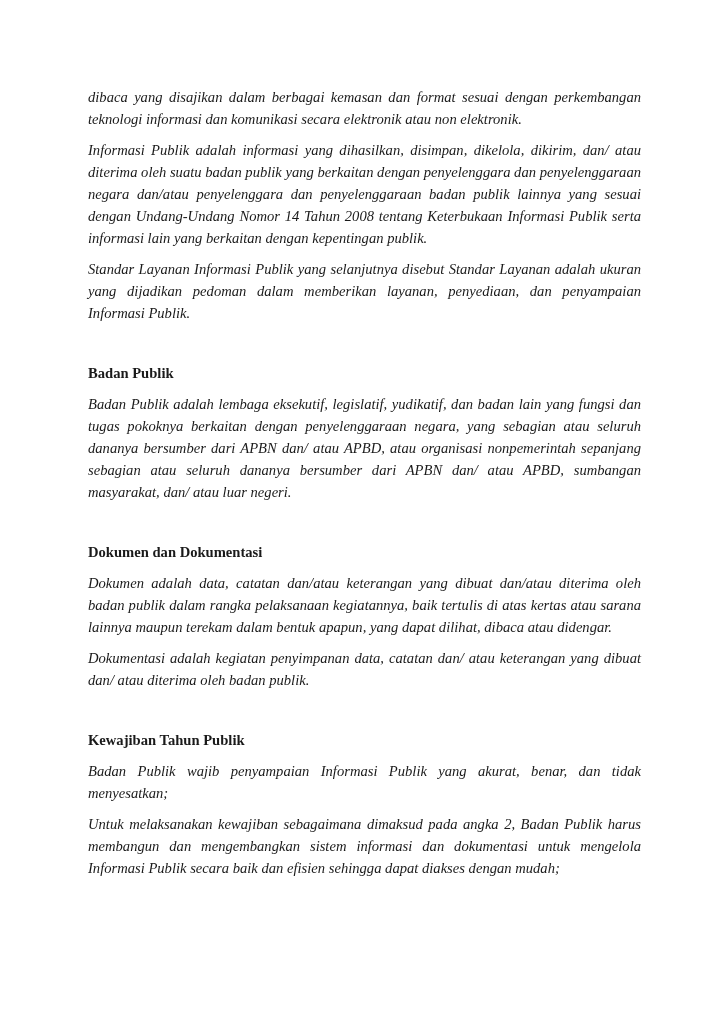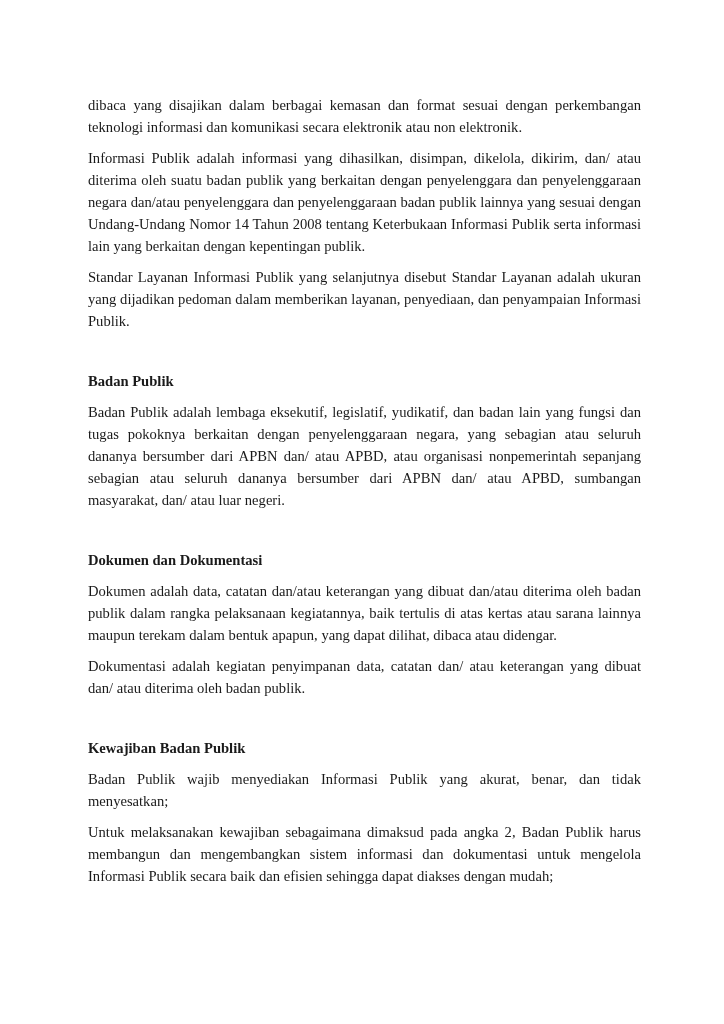"dibaca yang disajikan dalam berbagai" .p { font-style: none -> italic; margin: 8px 0 9px 0 -> 0 0 9px 0 }
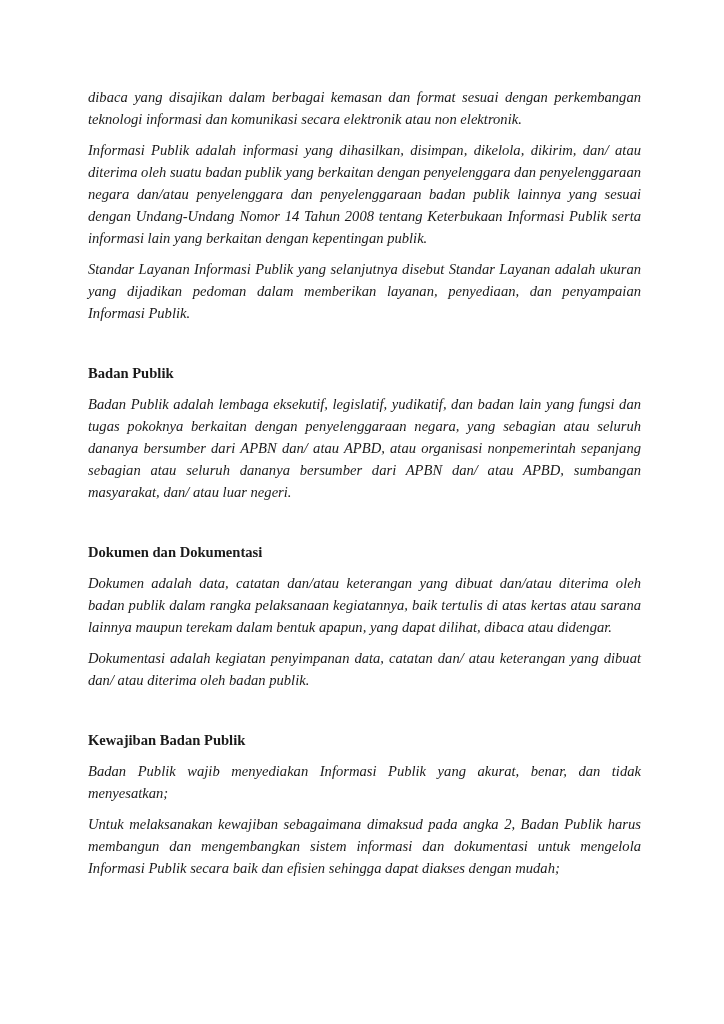"Kewajiban Badan Publik" div.h { text: Badan -> Tahun }
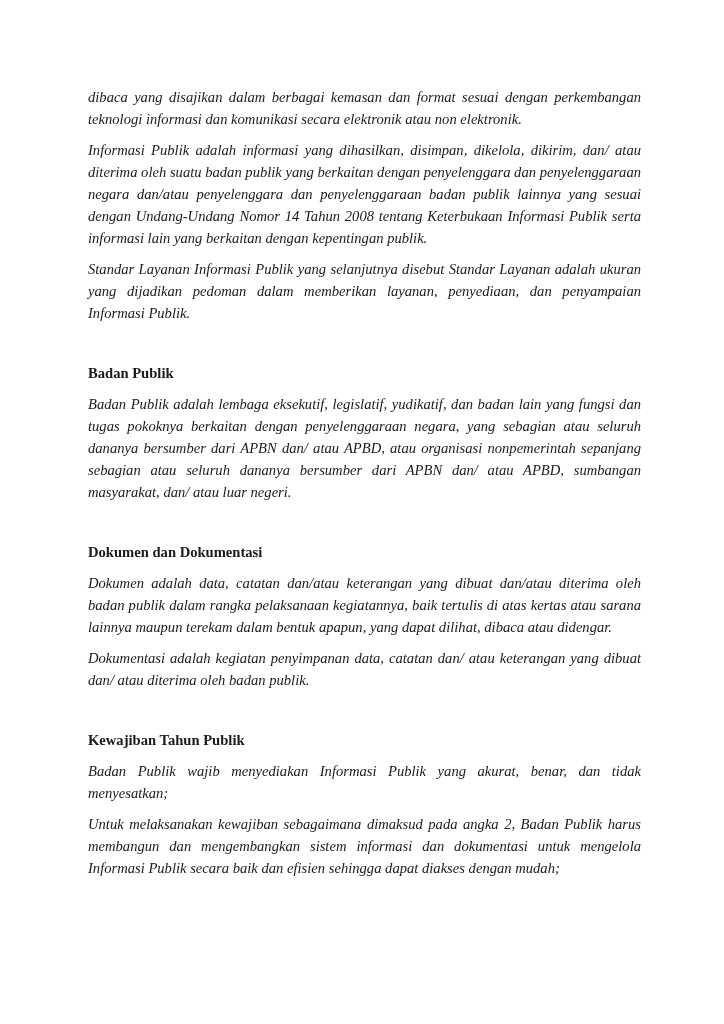"Badan Publik wajib menyediakan Informasi" p.p { text: menyediakan -> penyampaian }
